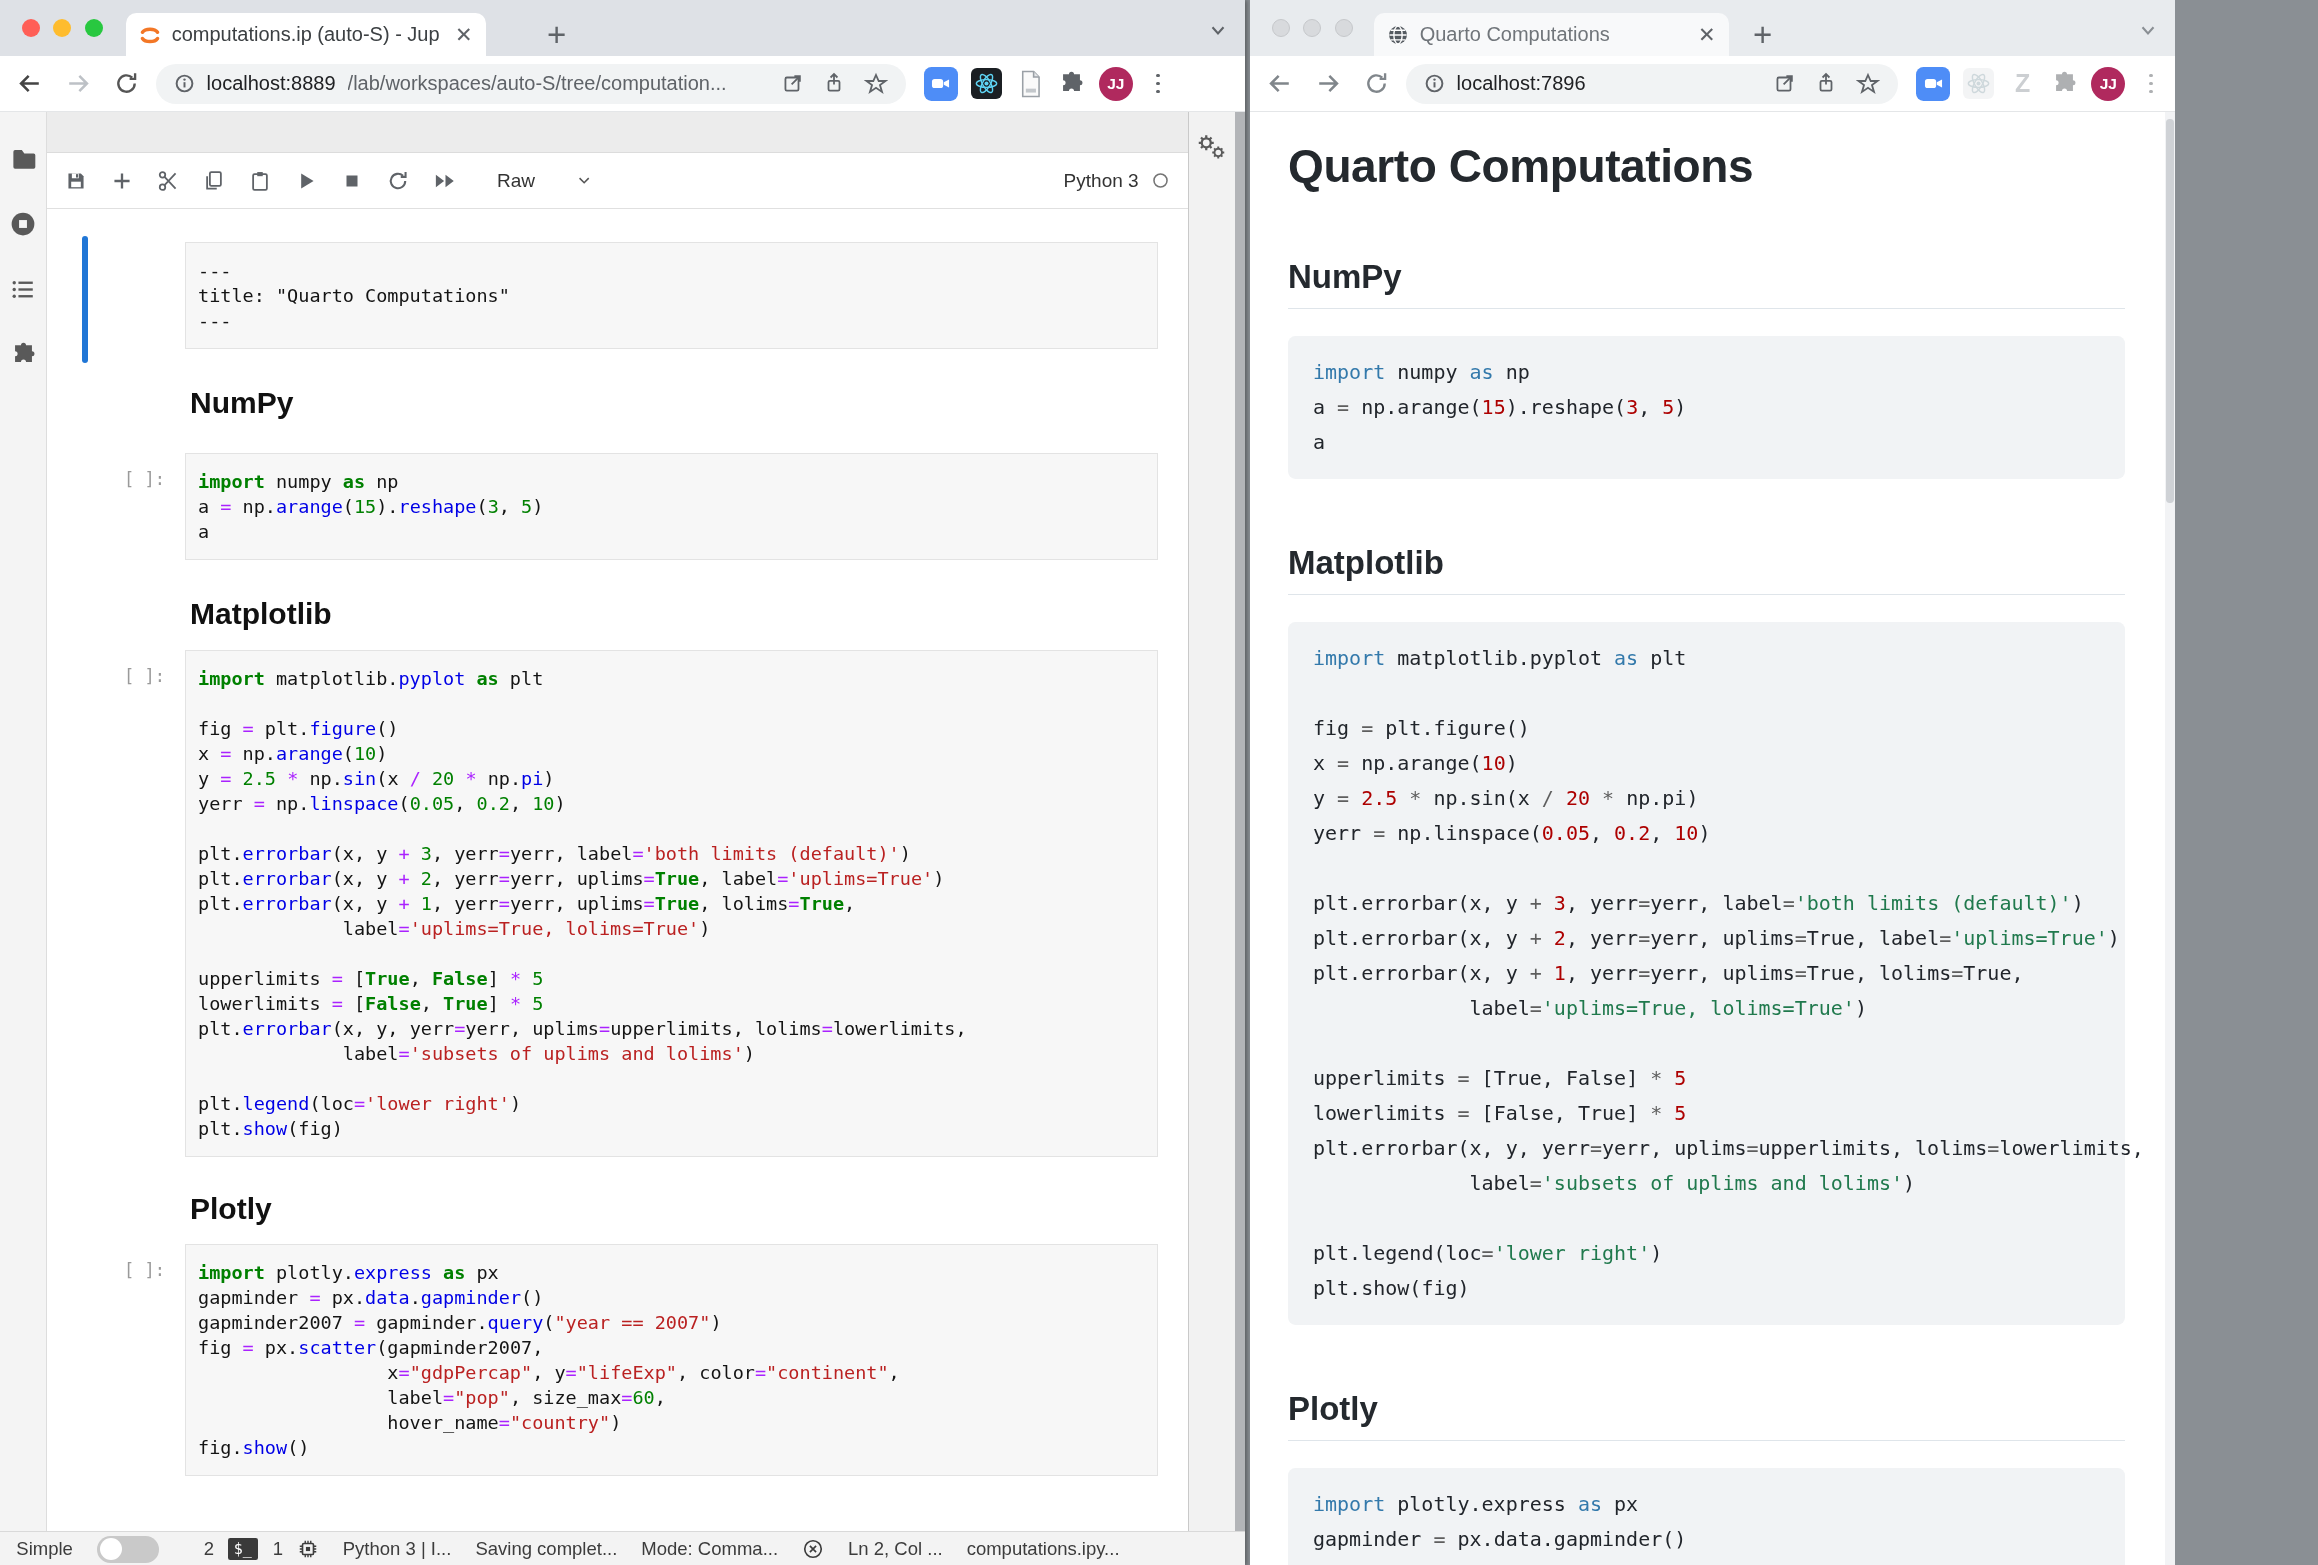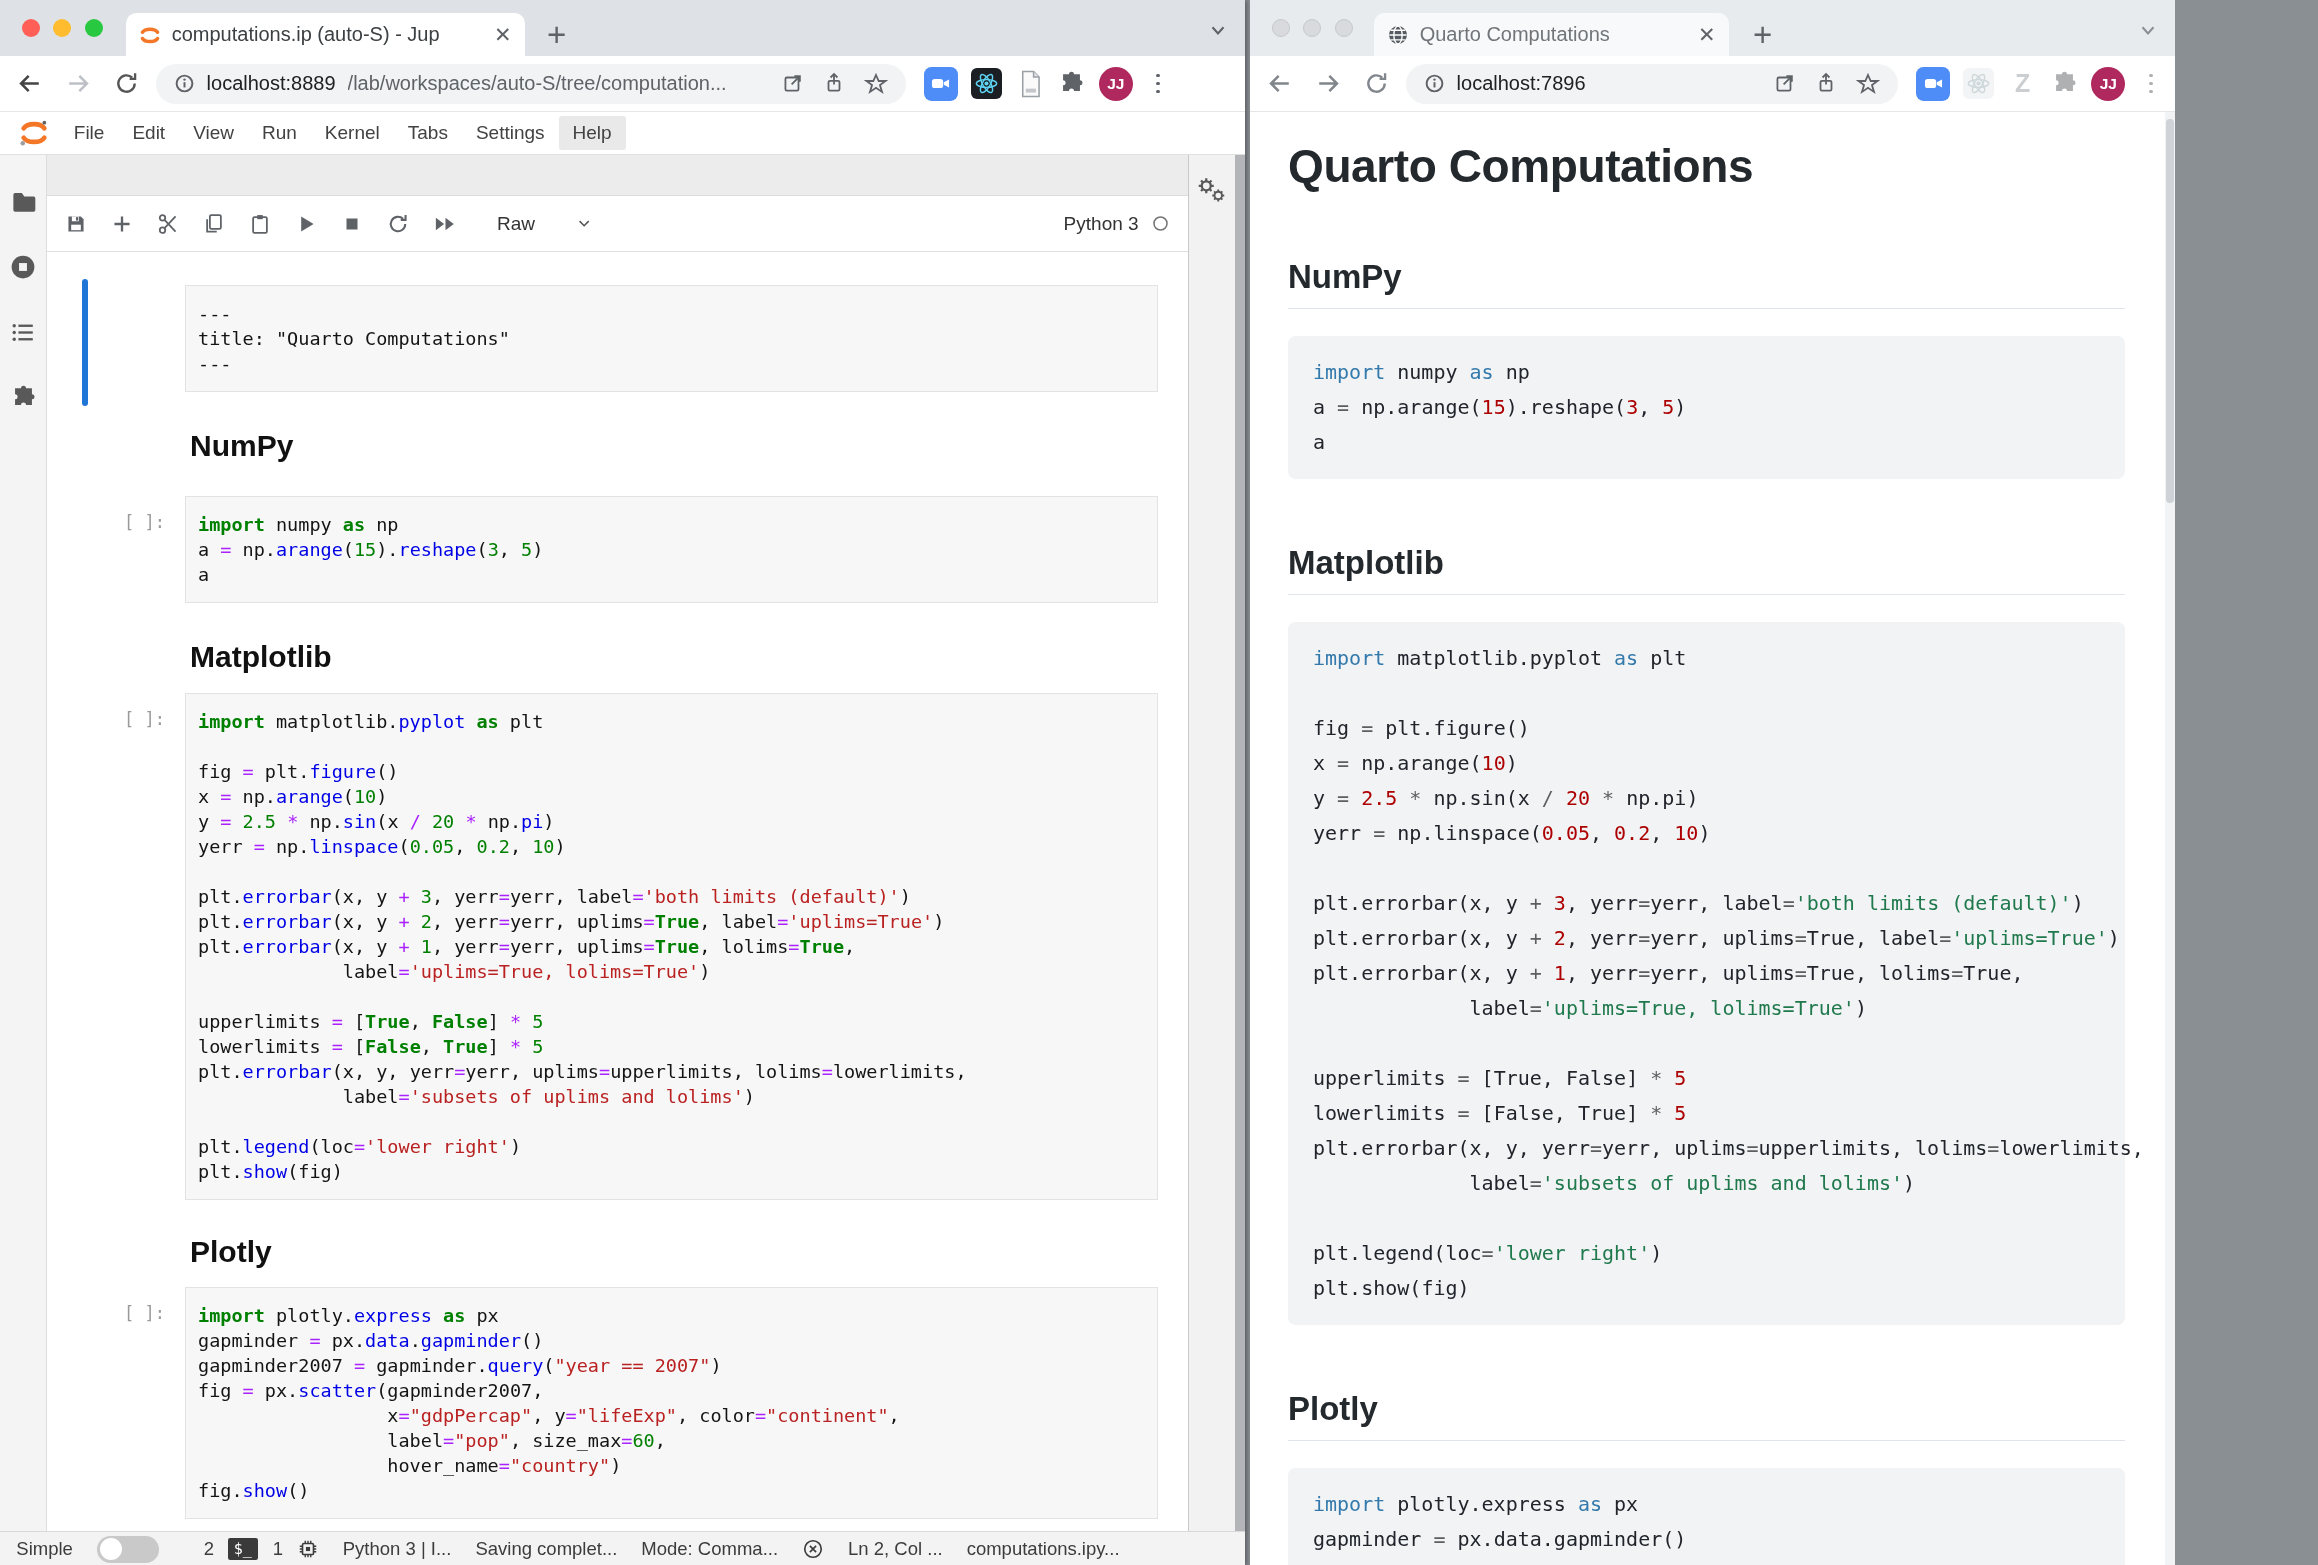"computations.ip (auto-S) - Jup" .left .btab { width: 399px -> 360px }
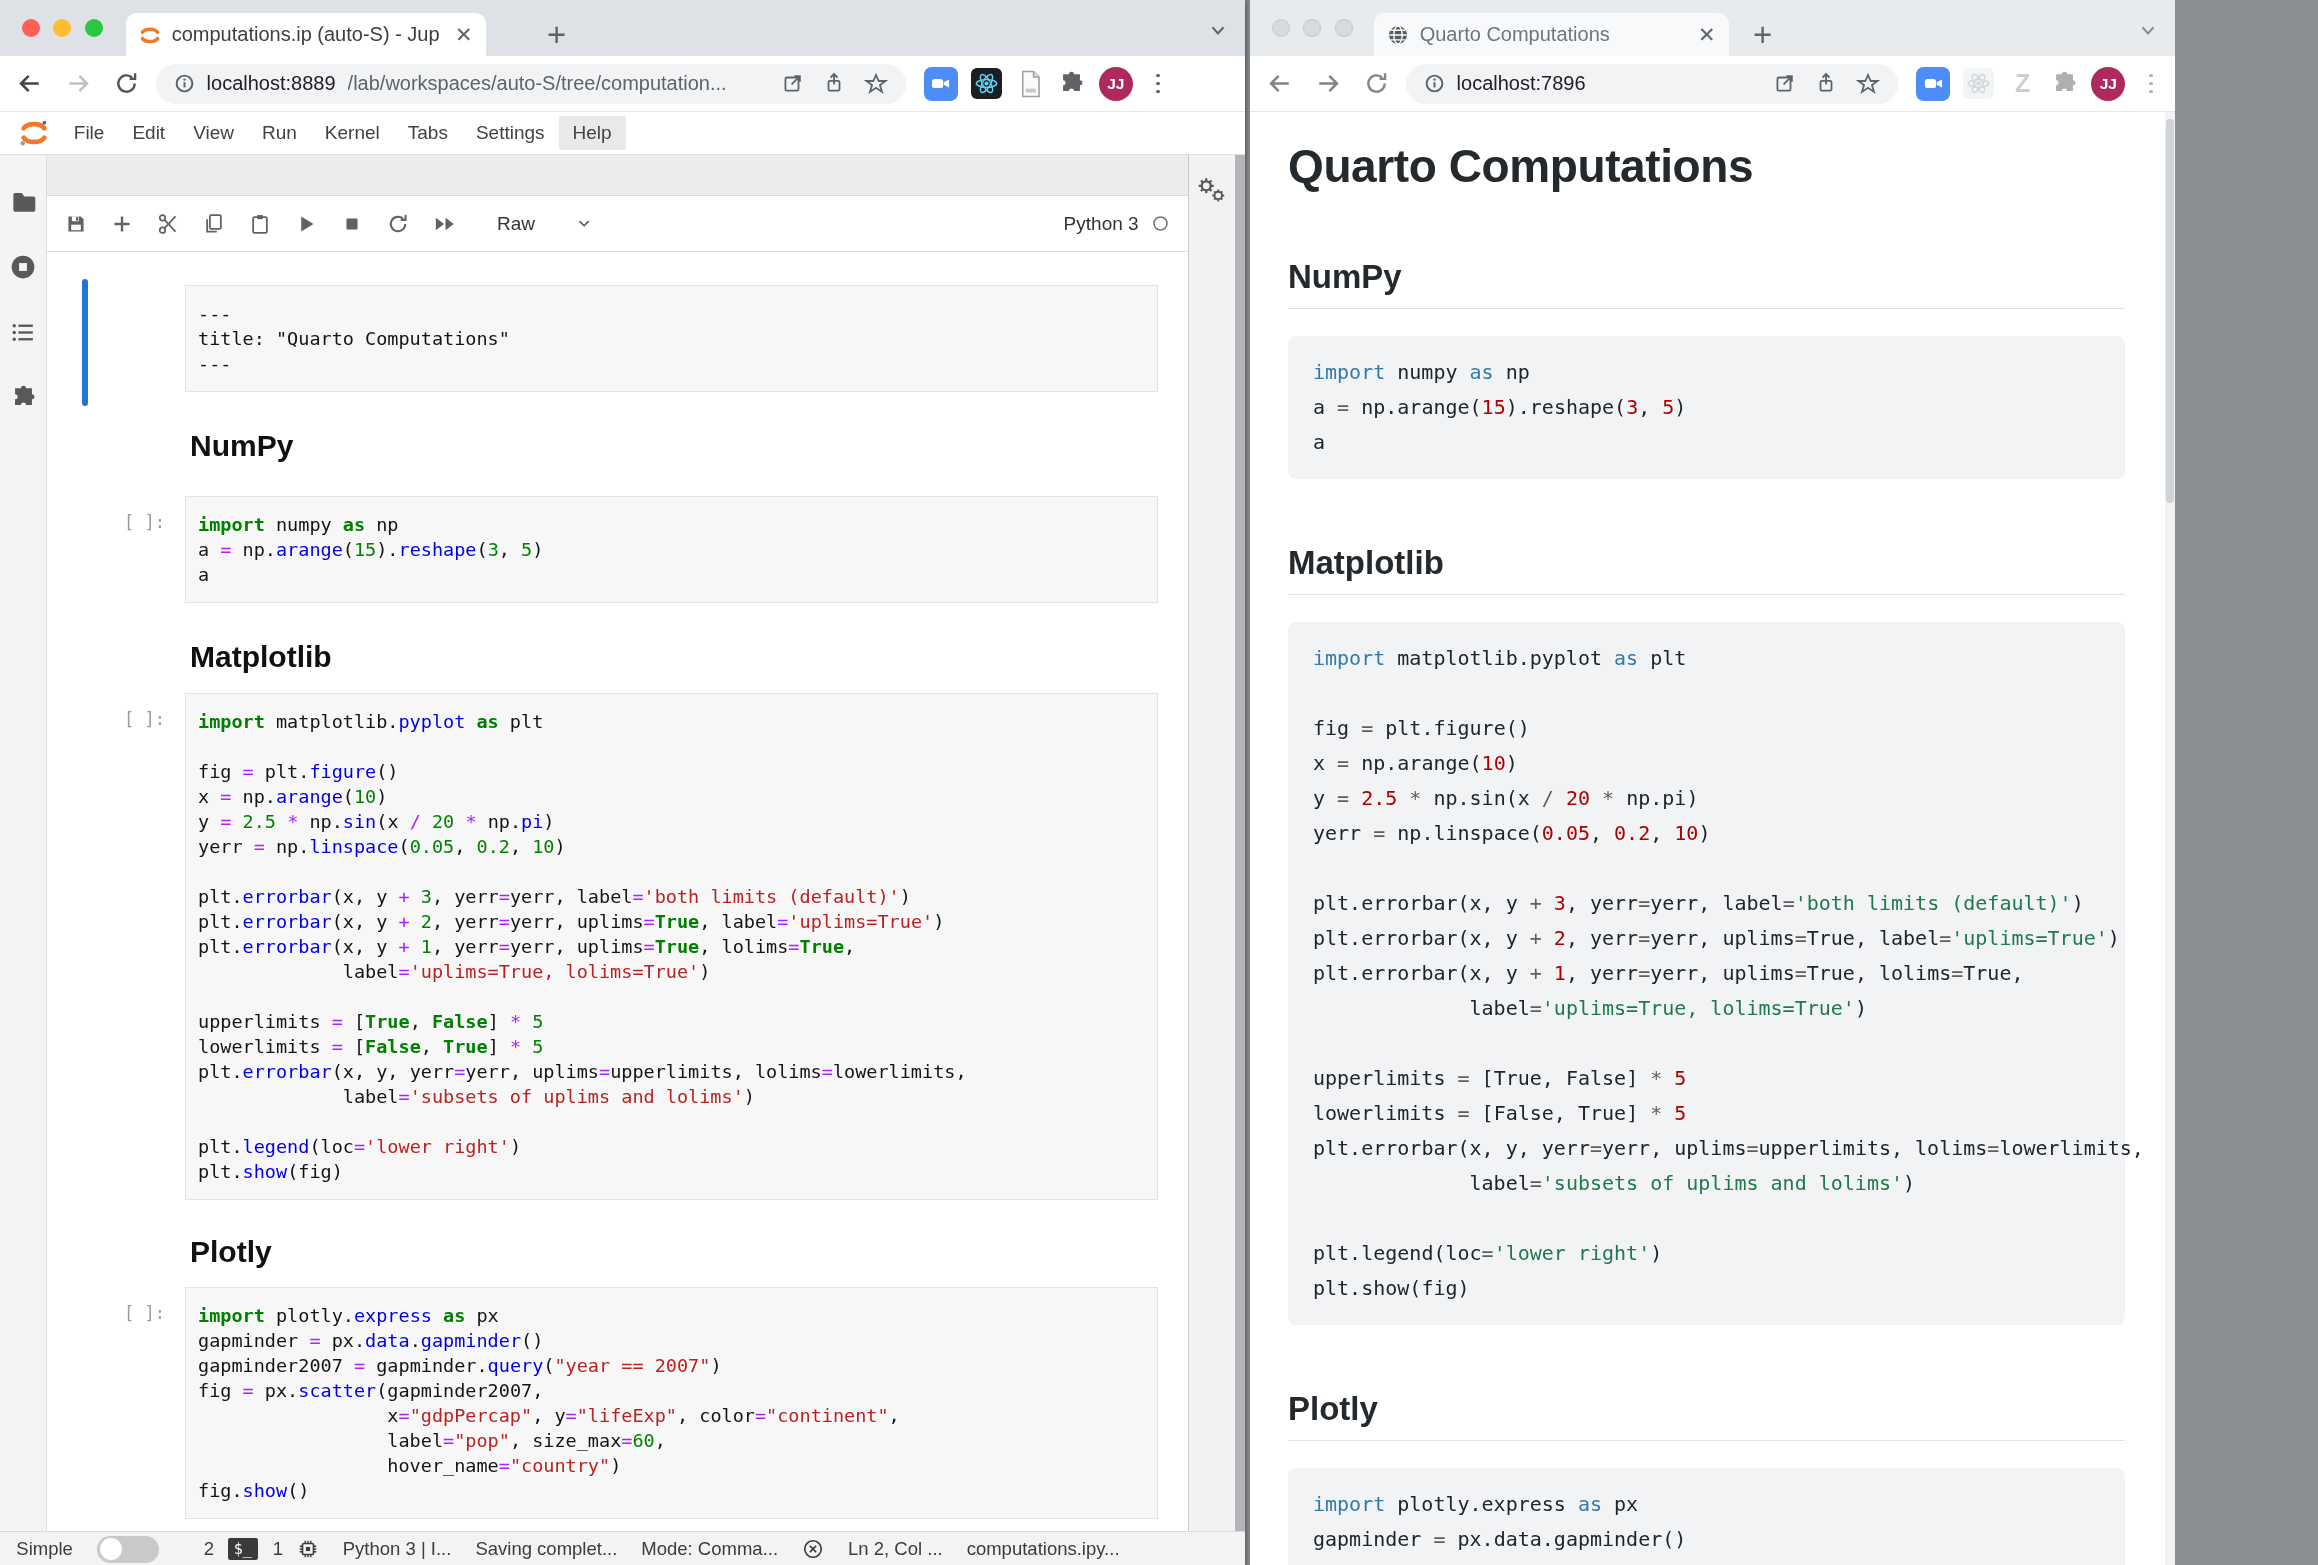"File" div.menubar { html: <div> <span> <svg> <path></path> <path></path> <circle></circle> <circle></circle> </svg> </span> <span>File</span> <span>Edit</span> <span>View</span> <span>Run</span> <span>Kernel</span> <span>Tabs</span> <span>Settings</span> <span>Help</span> </div> -> none }
